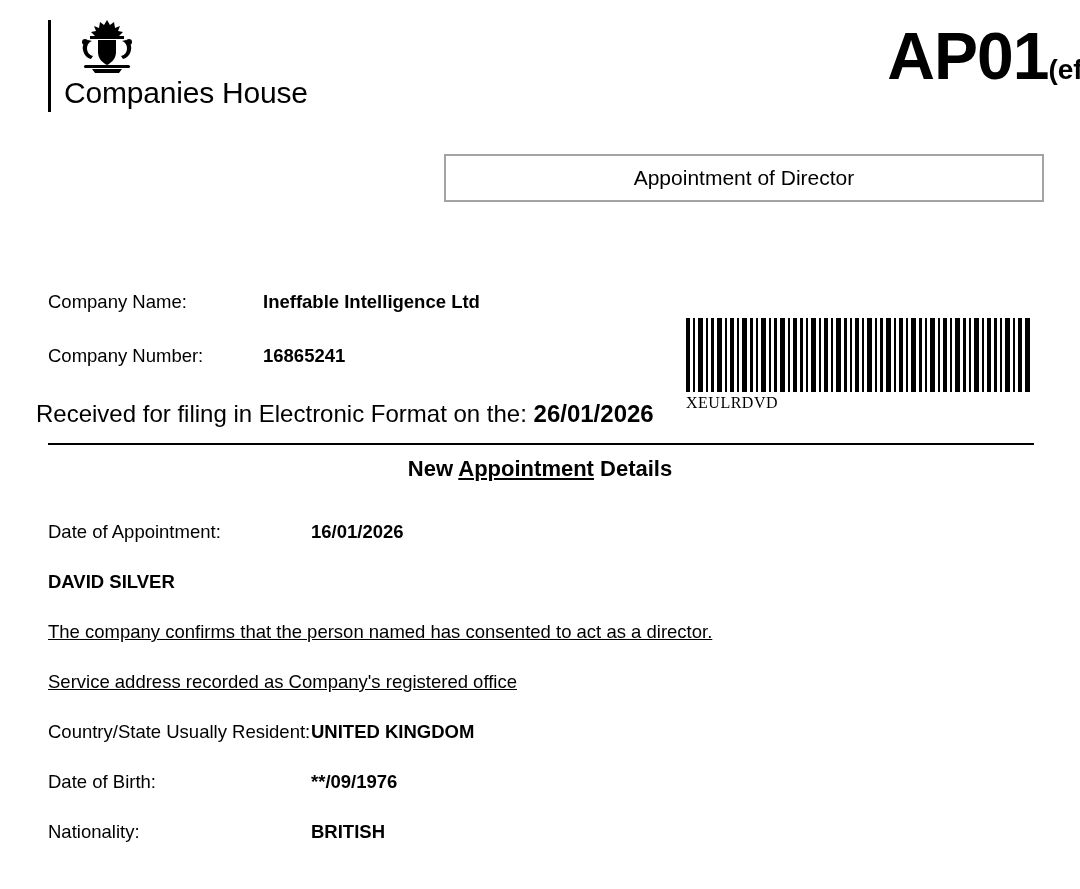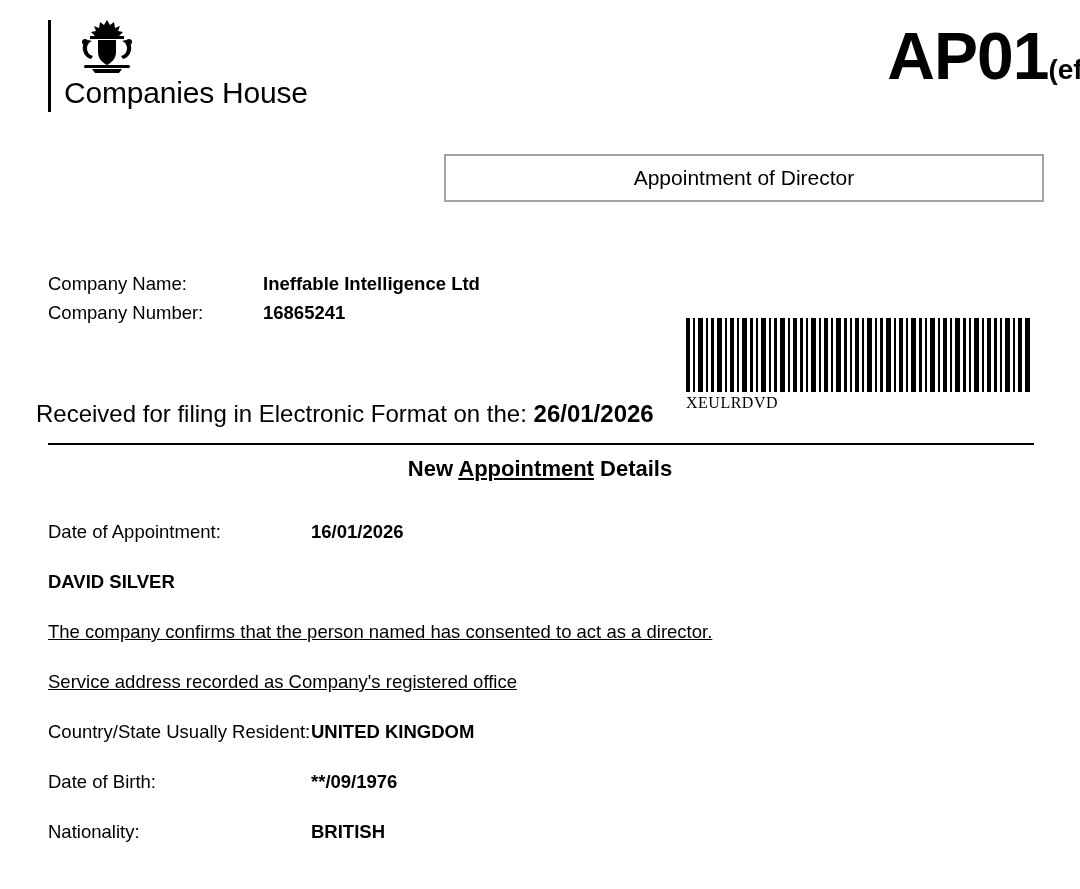"Company Name:" .company-row { align-items: flex-end -> flex-start; margin-top: none -> 25px }
